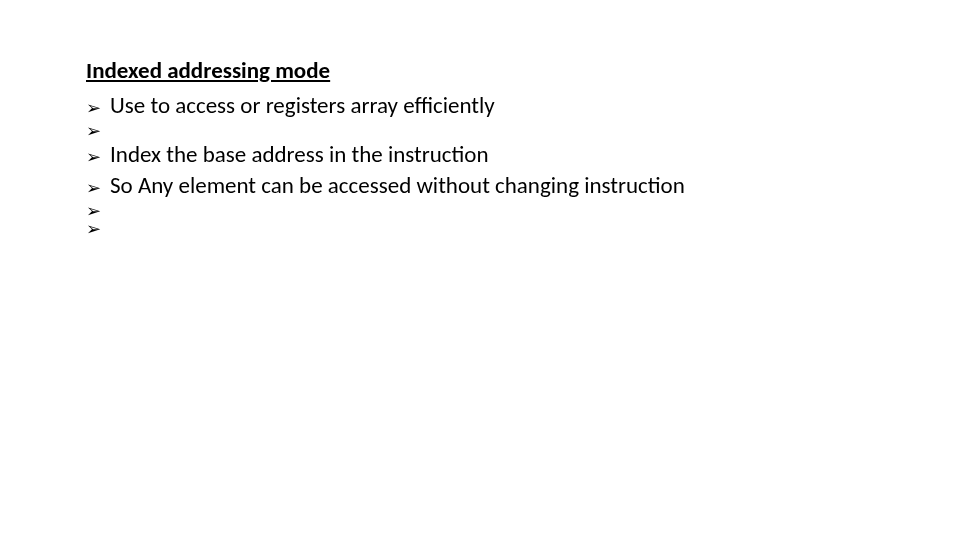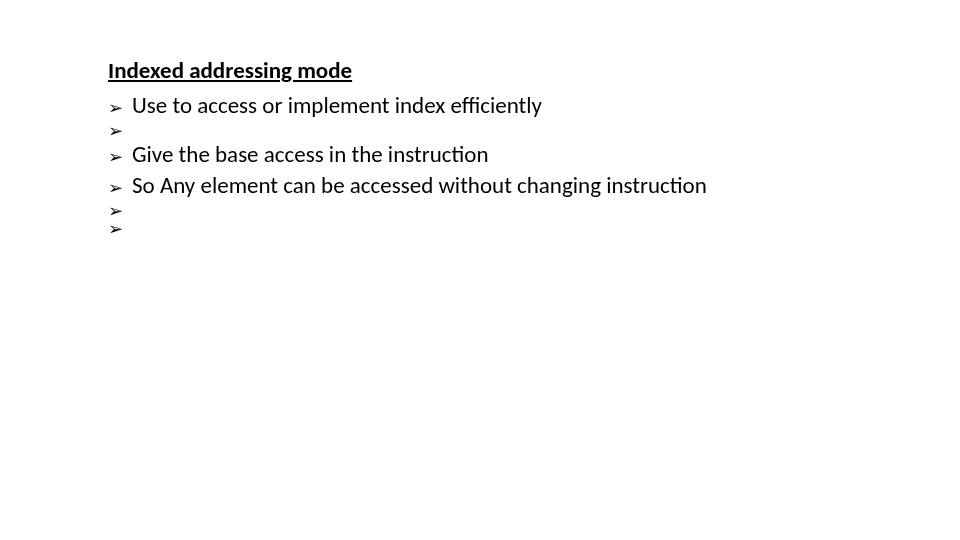"Indexed addressing mode" .slide { padding: 55px 0 0 108px -> 55px 0 0 86px }
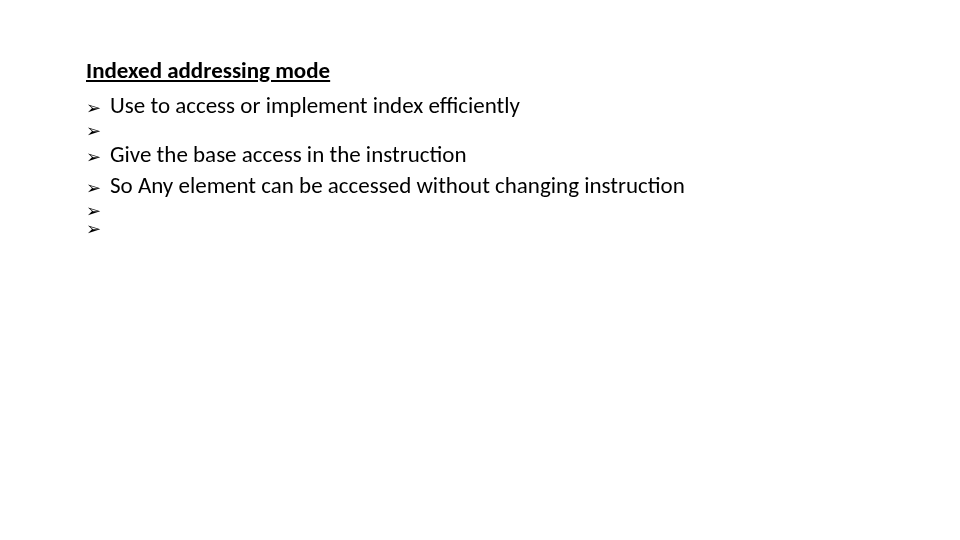"Use to access or implement" span.bullet-text { text: implement index -> registers array }
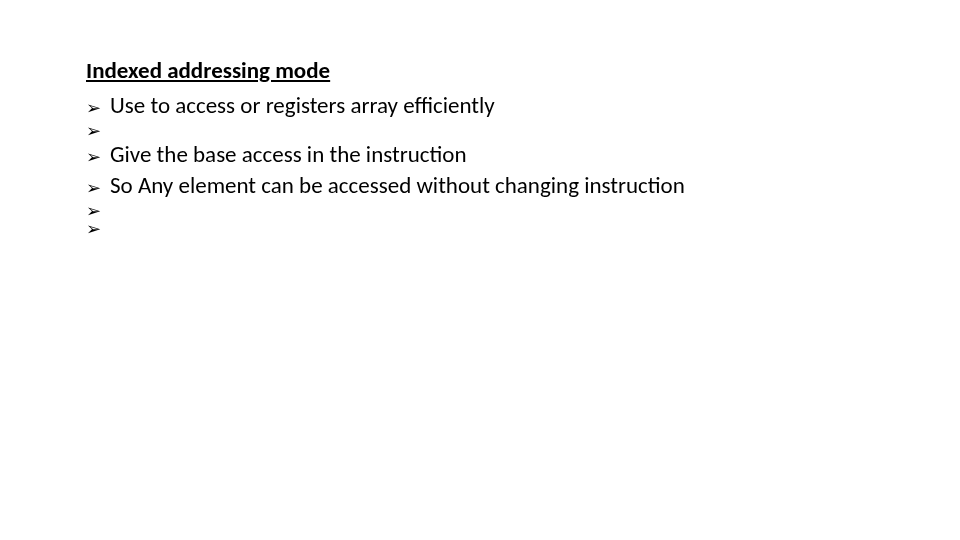"Give the base access in" span.bullet-text { text: Give the base access -> Index the base address }
